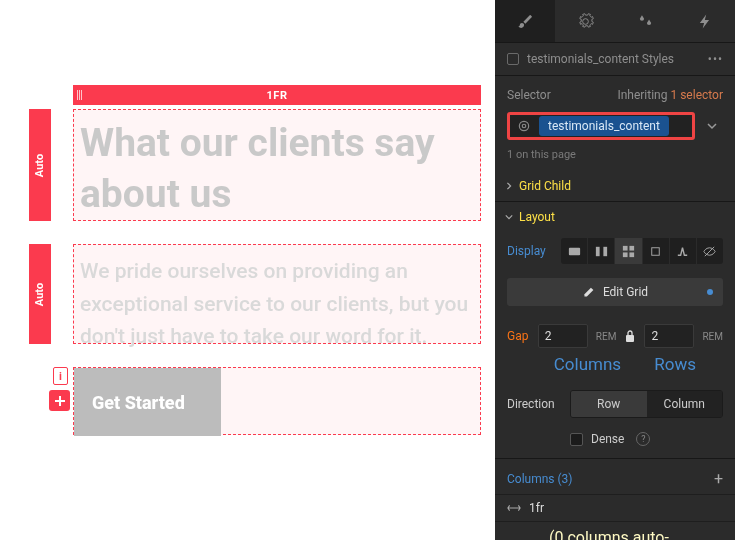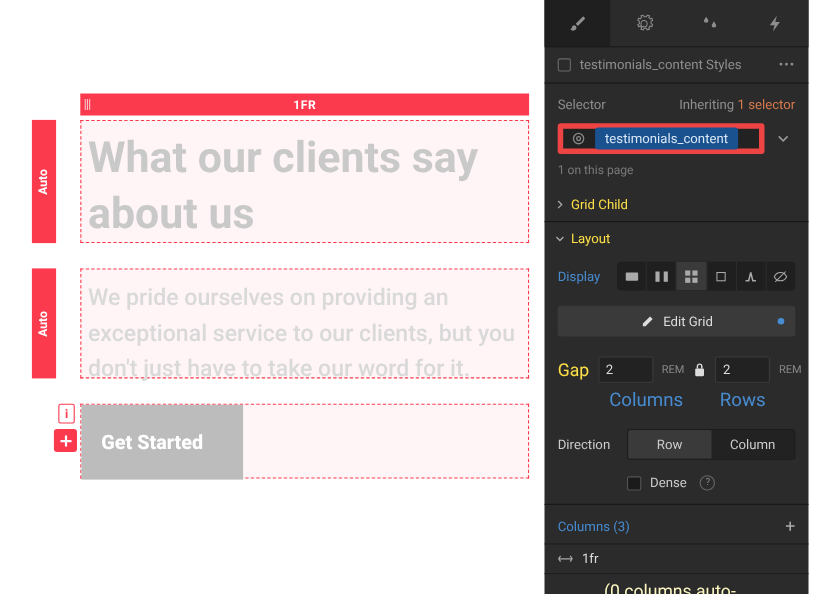"testimonials_content" .sel-box { border: 5px solid #ef4444 -> 3px solid #ef4444 }
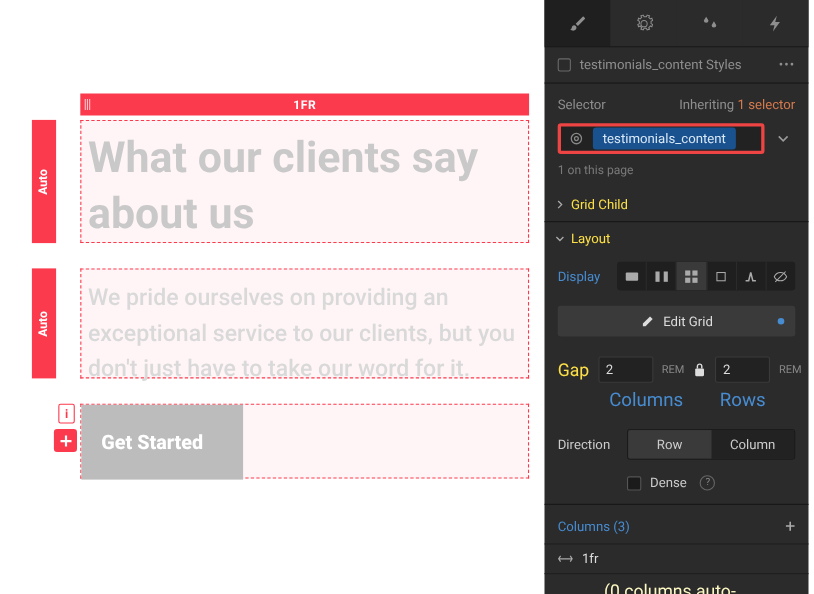"Gap" .gap-row .lbl { color: #fde047 -> #f97316; font-size: 16px -> 12px }
